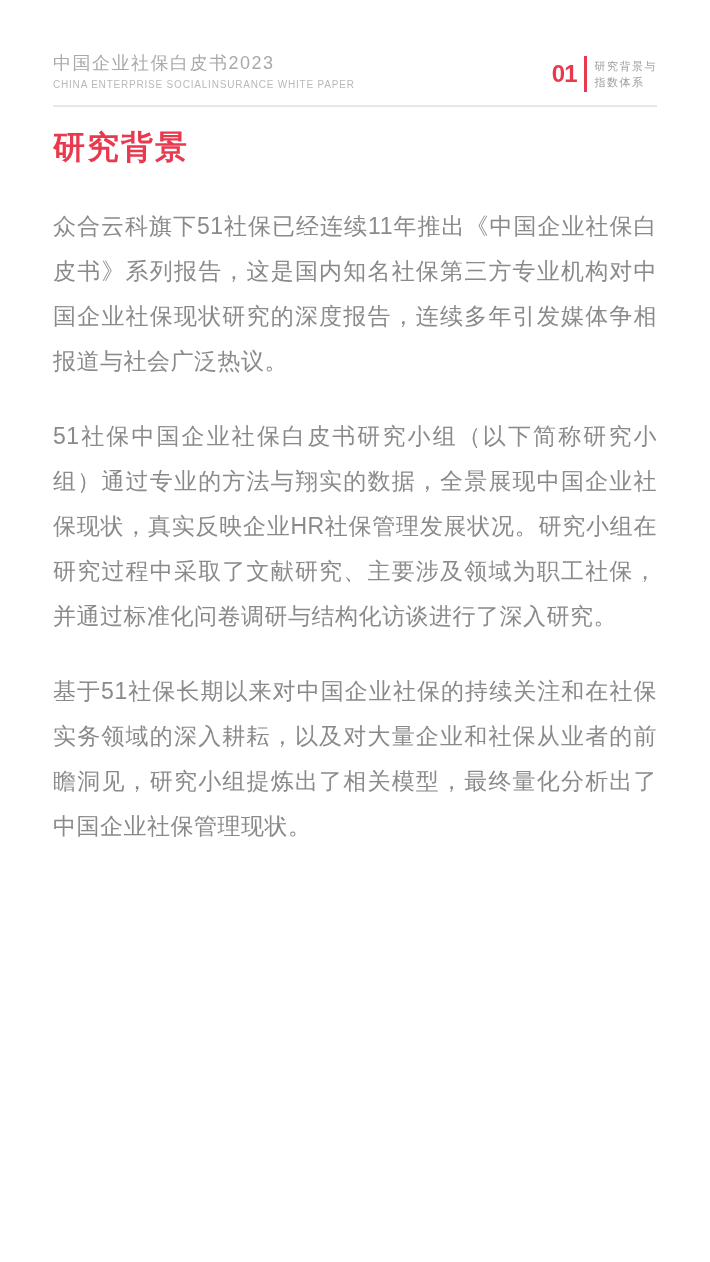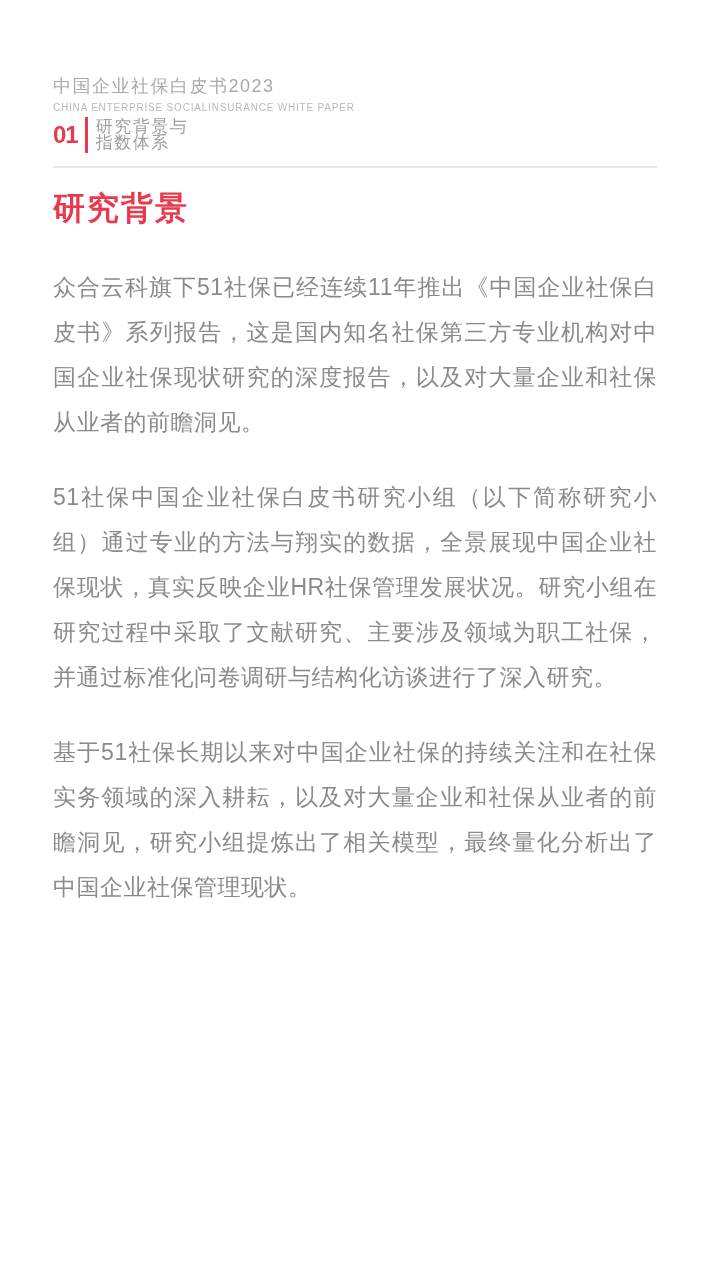"中国企业社保白皮书2023" .header { flex-direction: column -> none; padding-top: 75px -> 52px }
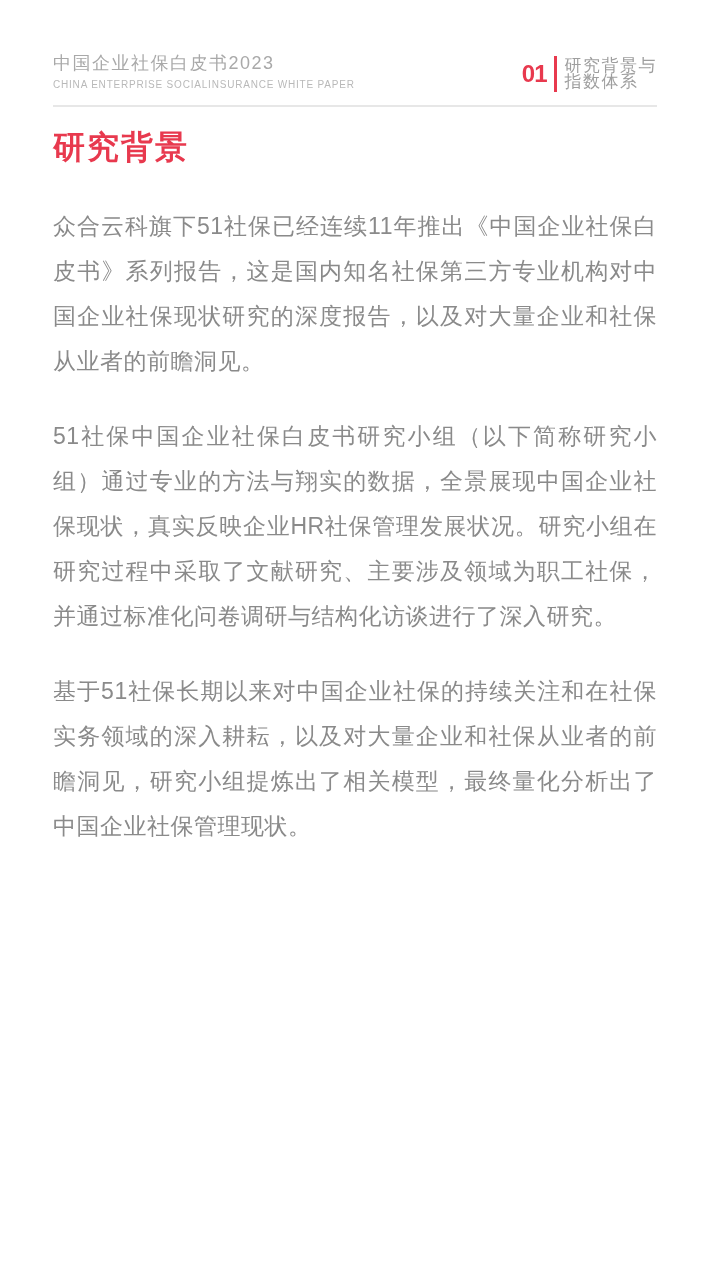"研究背景与" .chapter-label { font-size: 17px -> 11px }
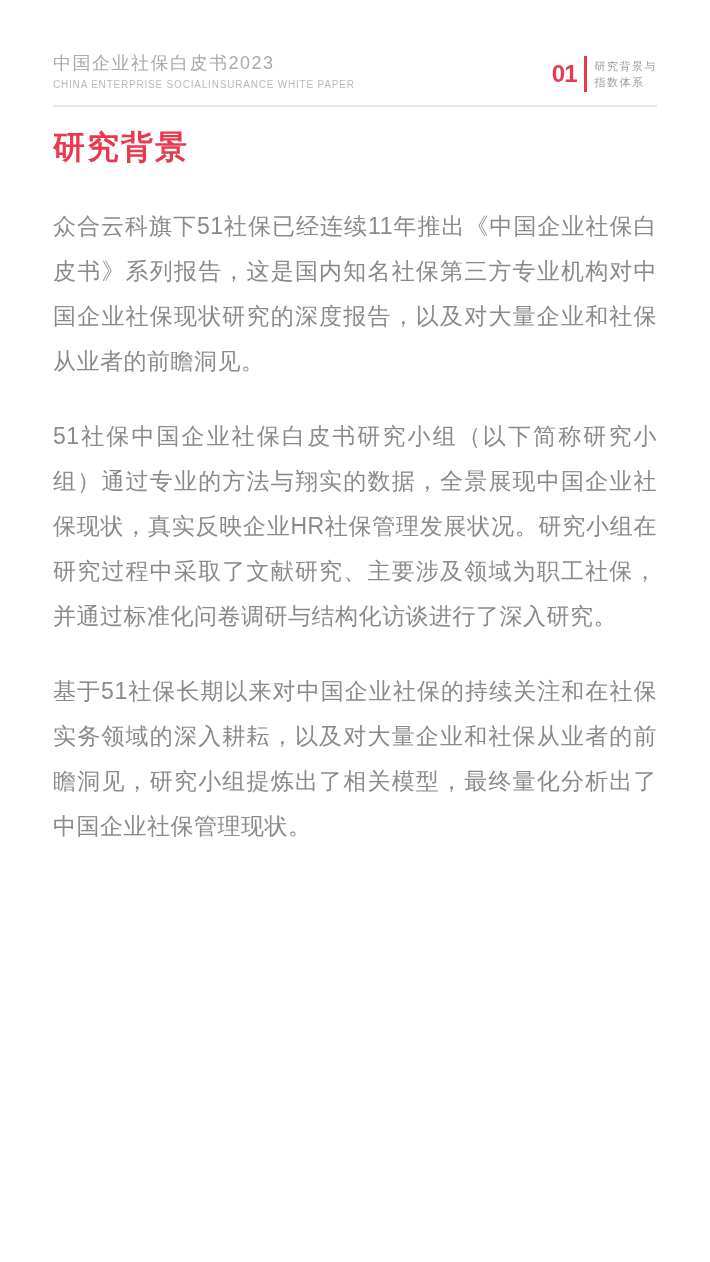"众合云科旗下51社保已经连续11年推出《中国企业社保白皮书》系列报告，这是国内知" p { text: 以及对大量企业和社保从业者的前瞻洞见 -> 连续多年引发媒体争相报道与社会广泛热议 }
